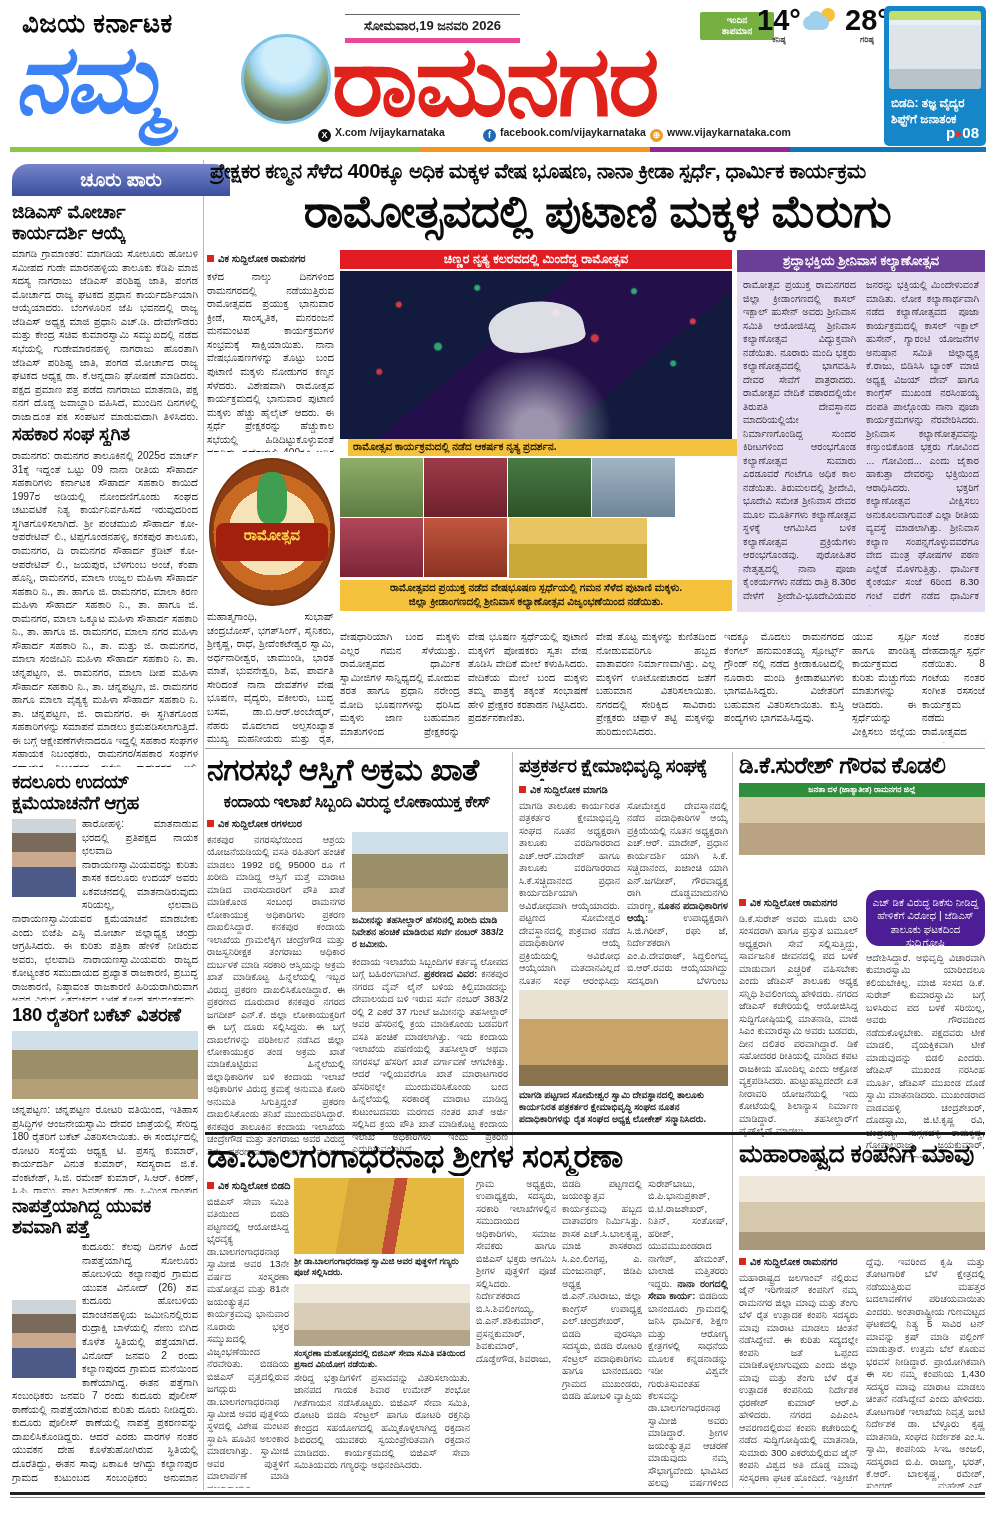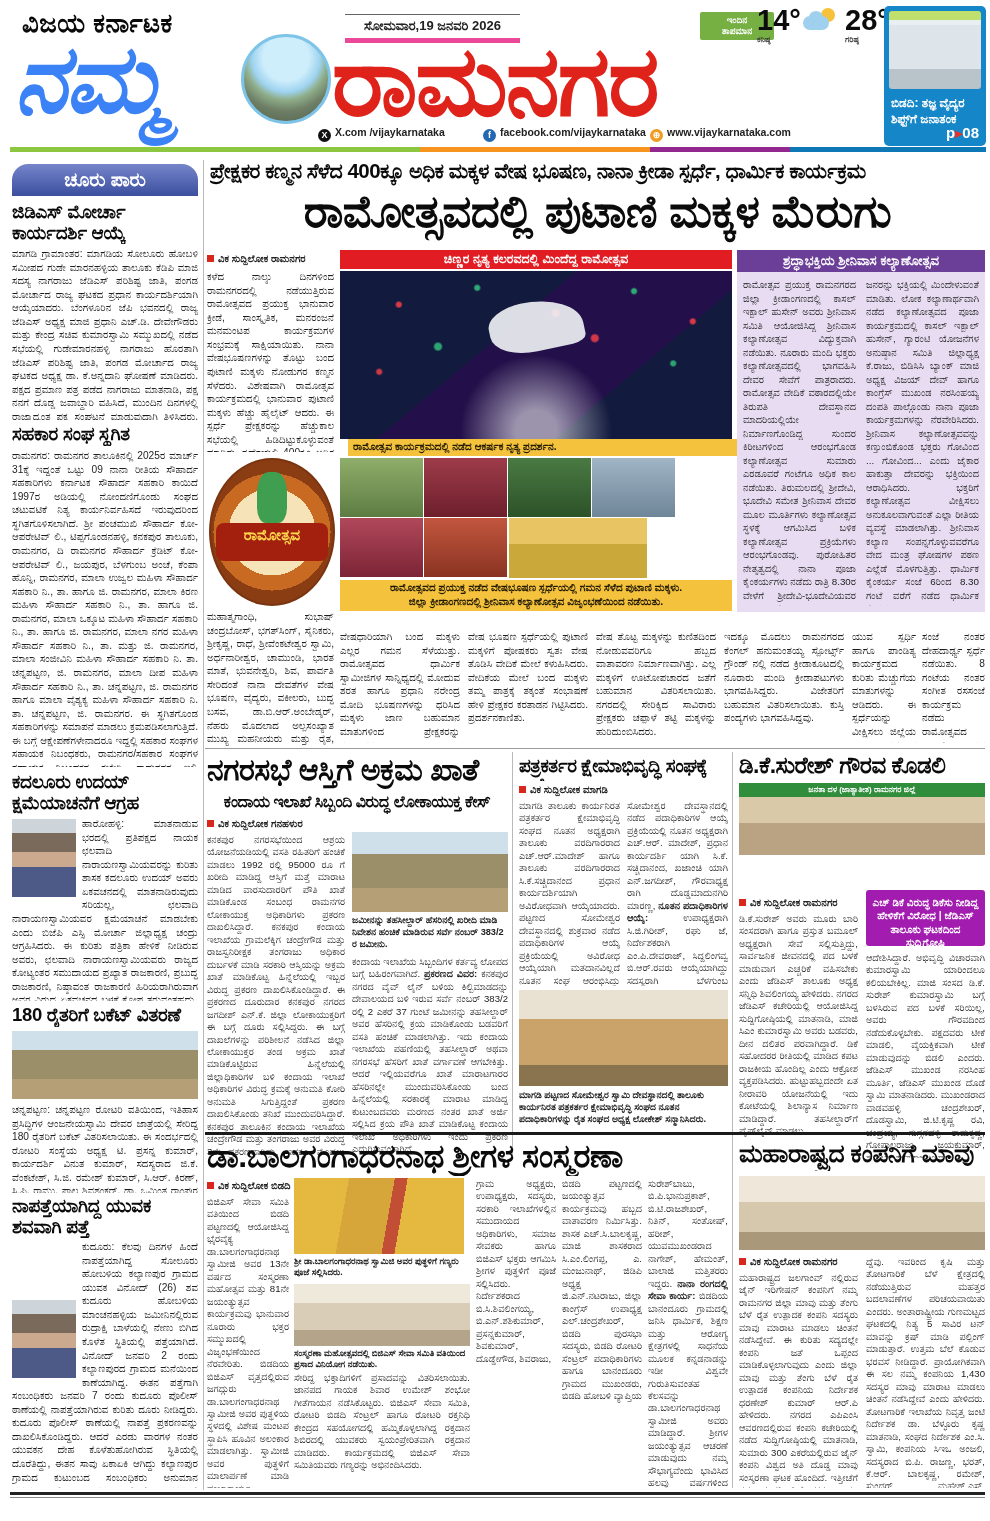"ಕನಿಷ್ಠ" .wlab { text-align: none -> center }
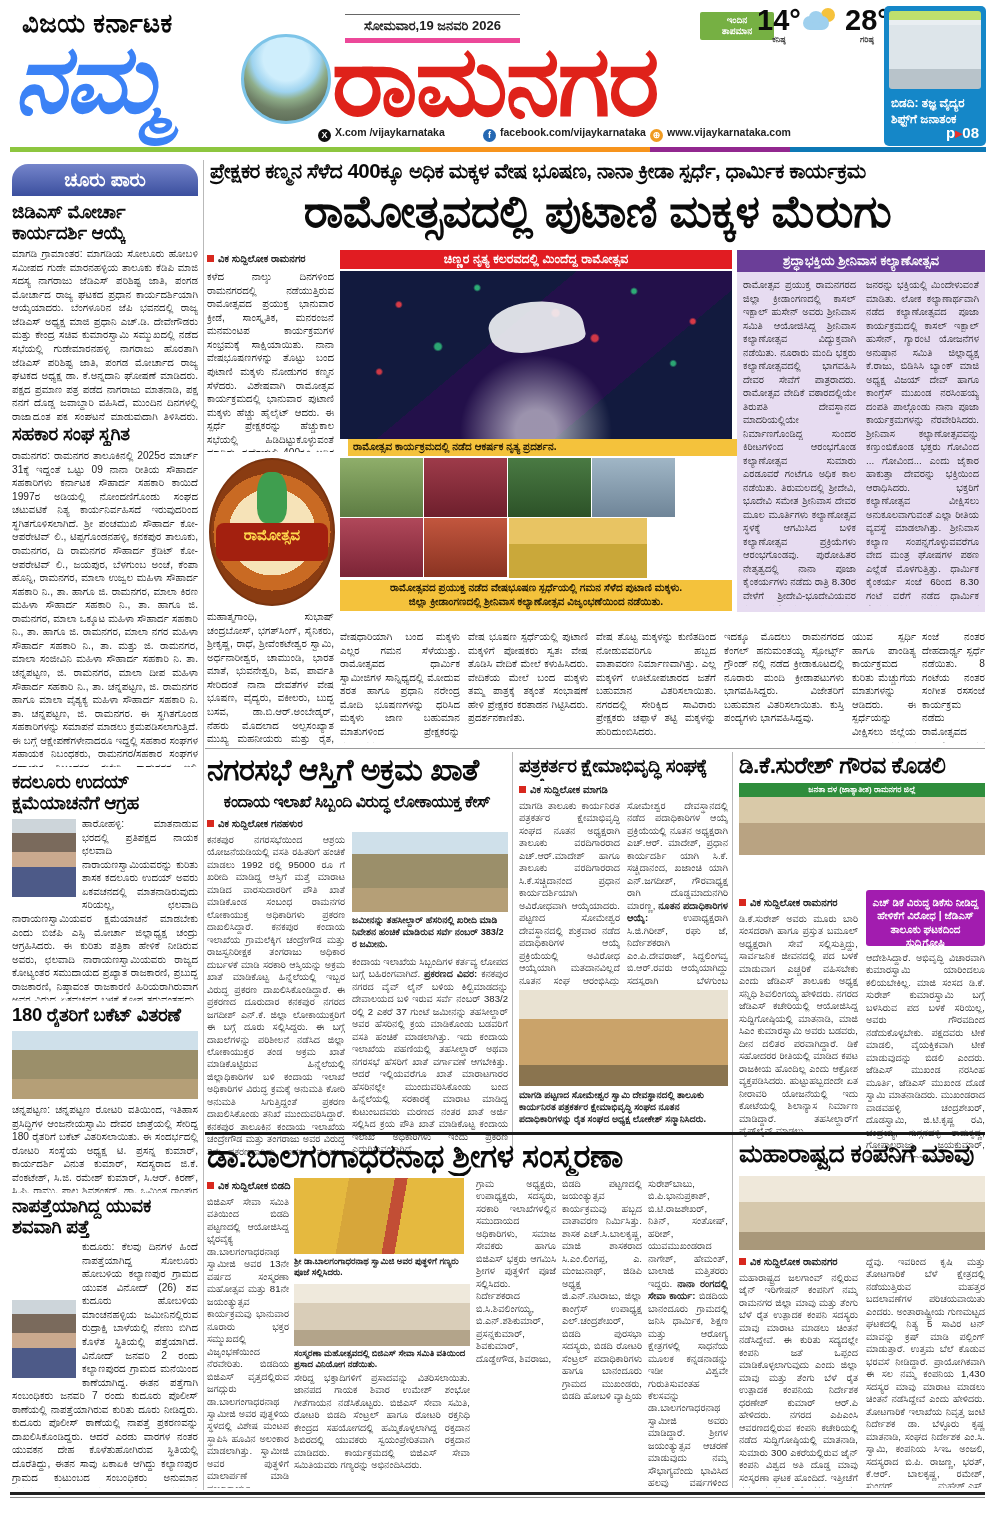"ಚೂರು ಪಾರು" div.abs { width: 186px -> 218px }
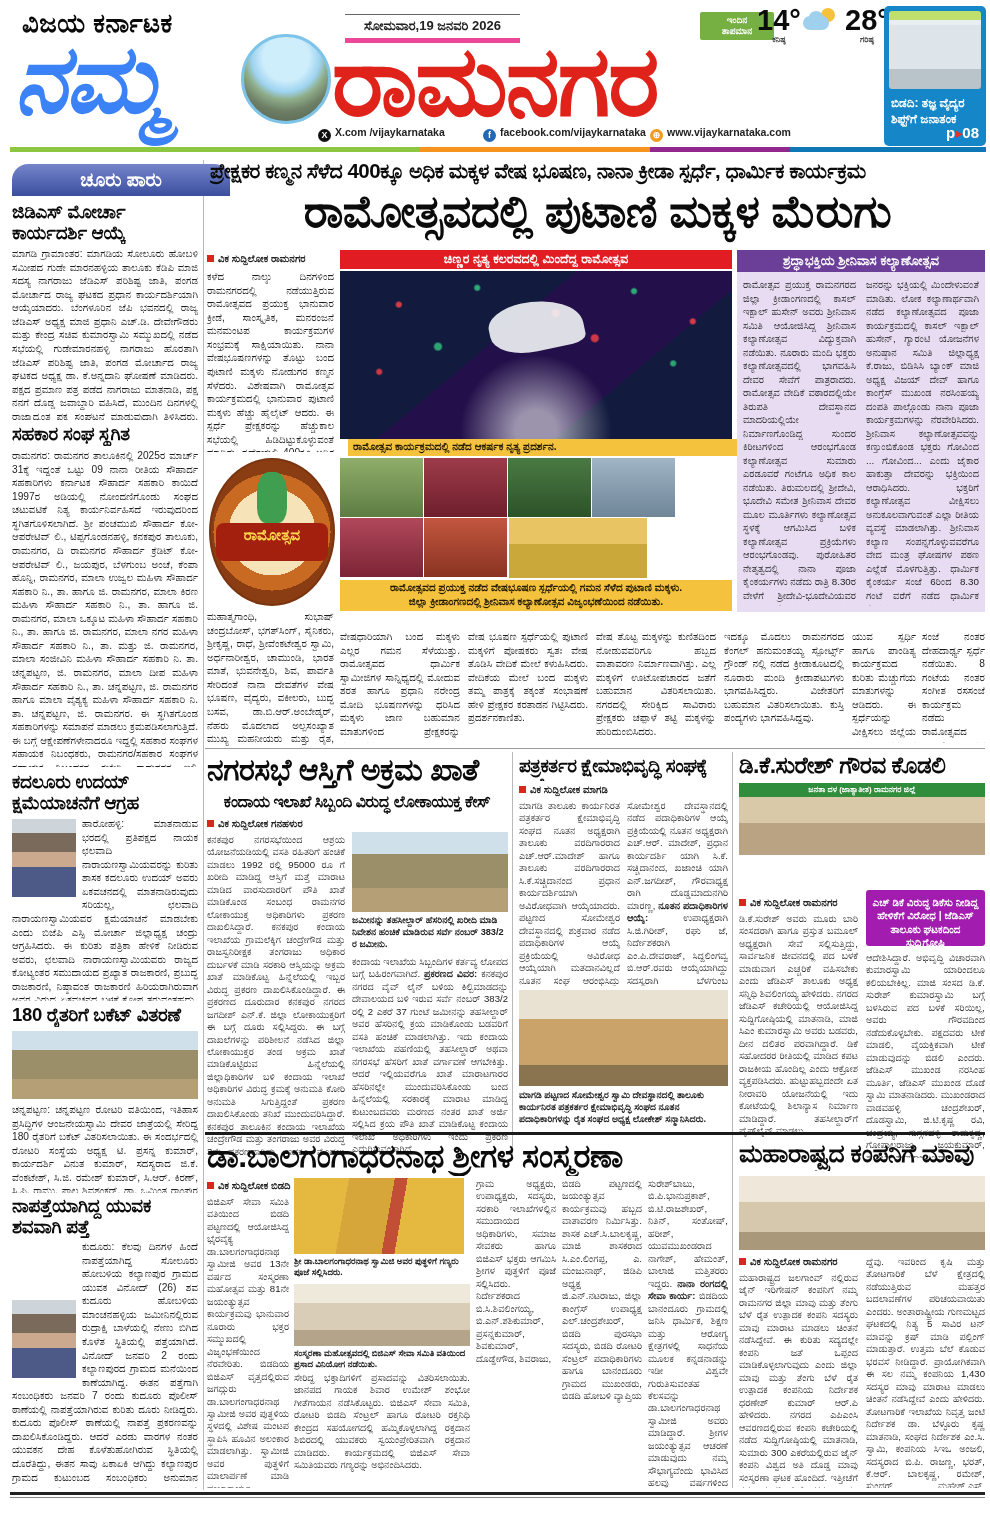"ವಿಕ ಸುದ್ದಿಲೋಕ ಗನಹಳುರ" span { text: ಗನಹಳುರ -> ರಗಳಲುರ }
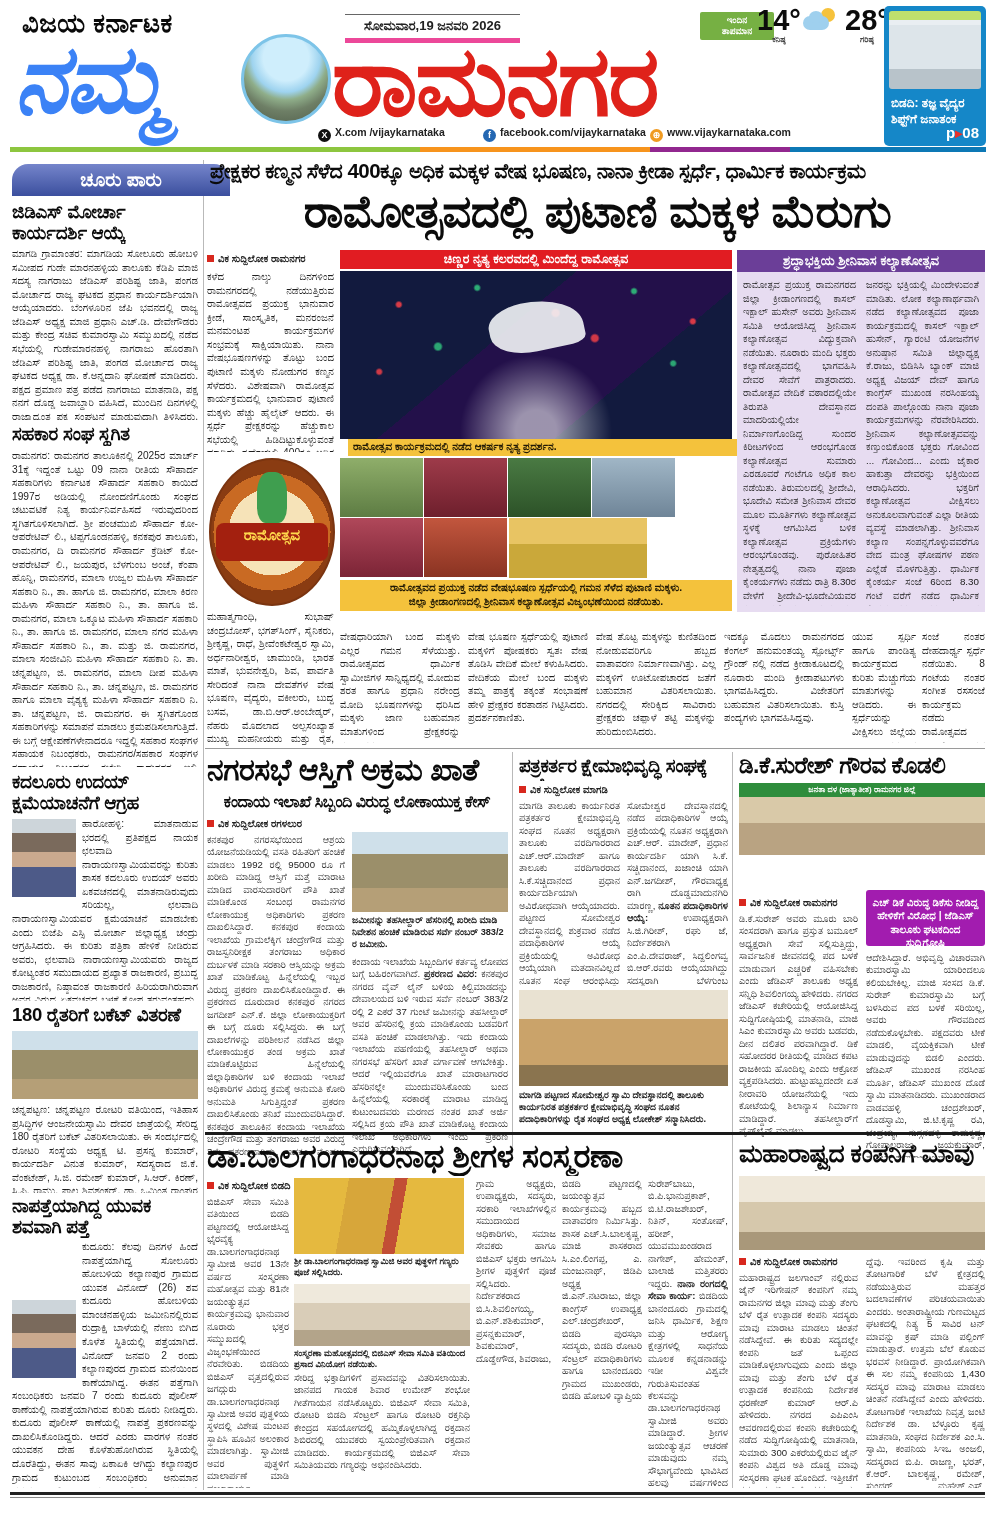"ಎಚ್ ಡಿಕೆ ವಿರುದ್ಧ ಡಿಕೆಸು ನೀಡಿದ್ದ" .gq { background: #a21caf -> #4c1d95; border-radius: 3px -> 13px; font-weight: bold -> normal }
